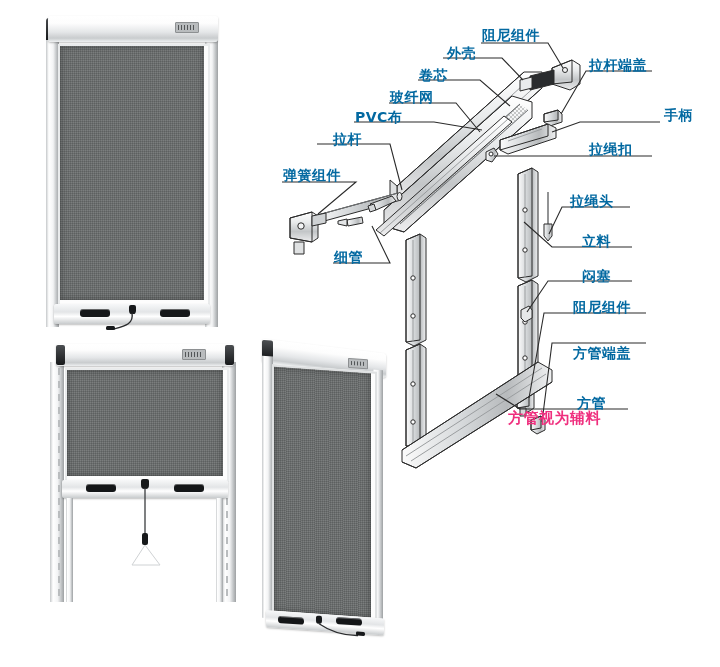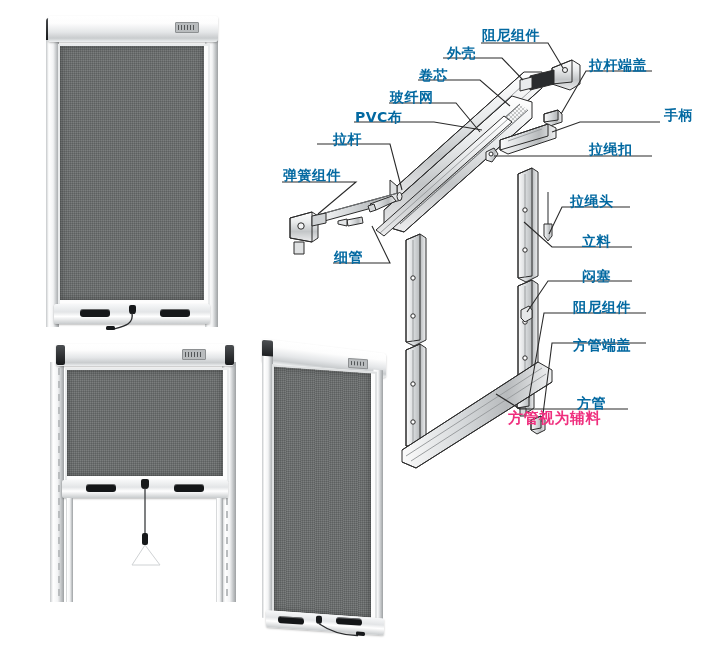"方管端盖" div.lbl { top: 328px -> 336px }
